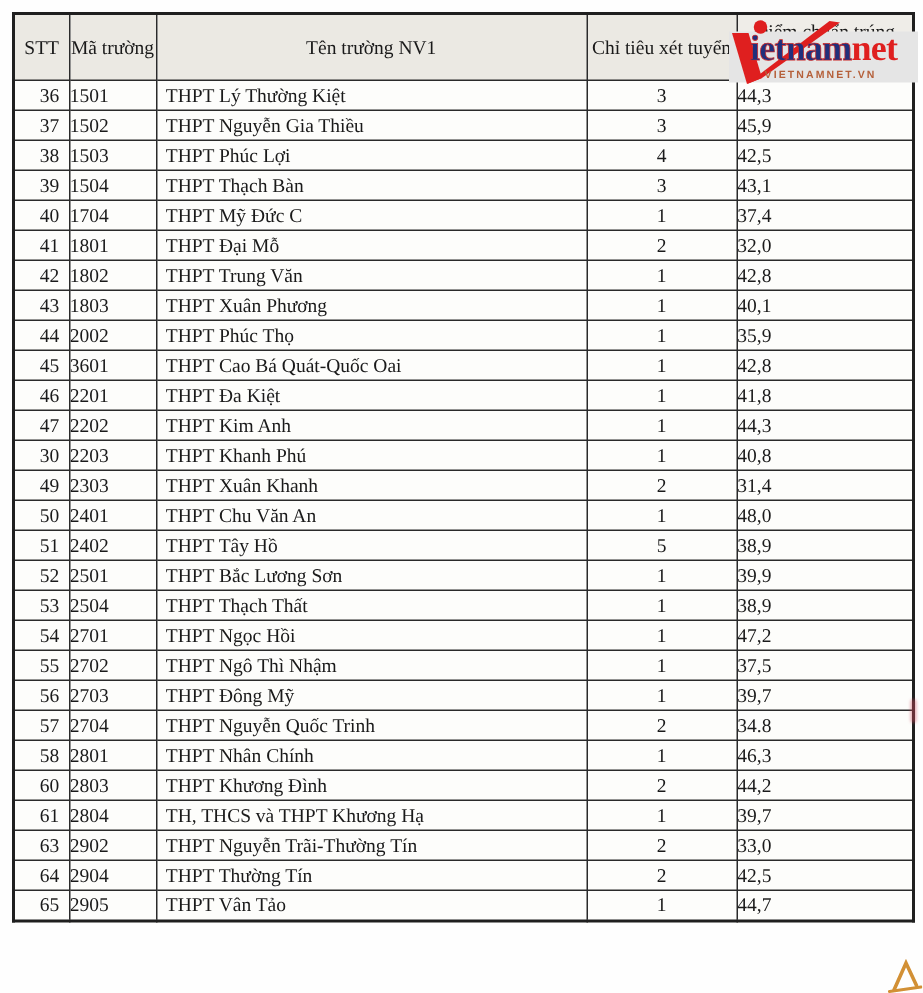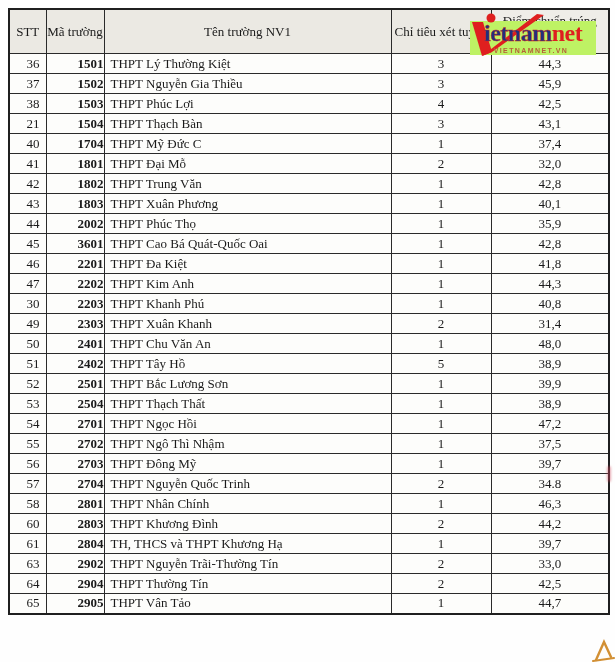"ietnamnet" .logo { background: #bef264 -> #e5e5e5; left: 470px -> 486px }
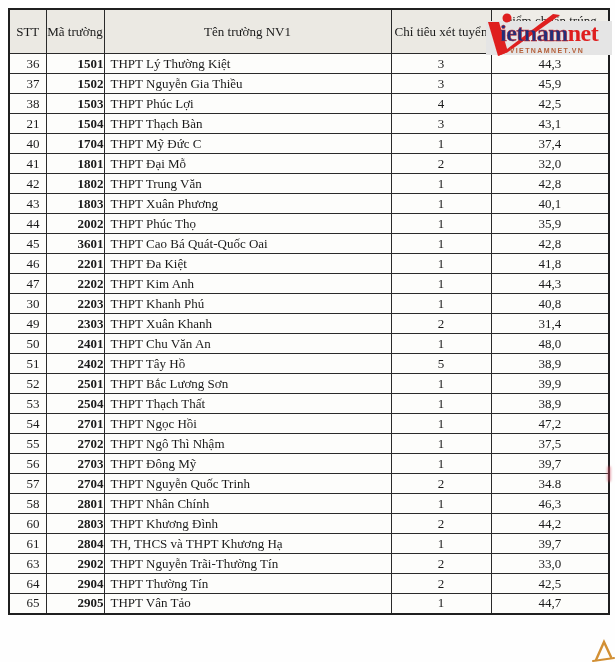"1501" td.c-code { font-weight: bold -> none; text-align: right -> left }
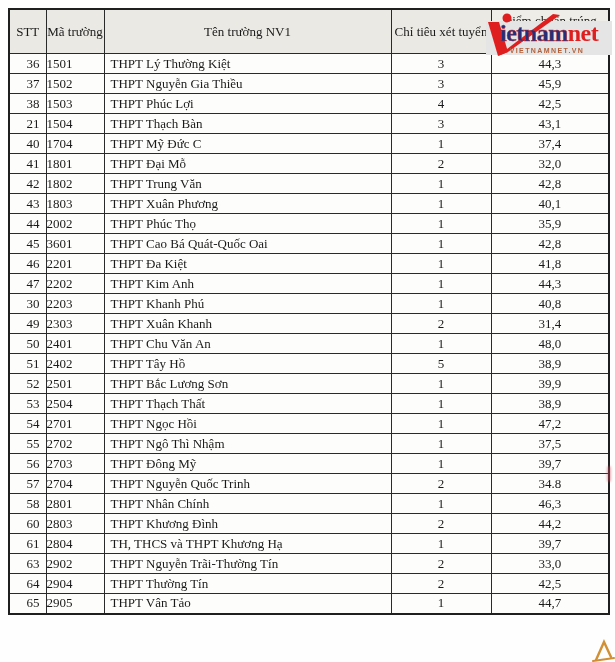"44,3" td.c-score { text-align: center -> none }
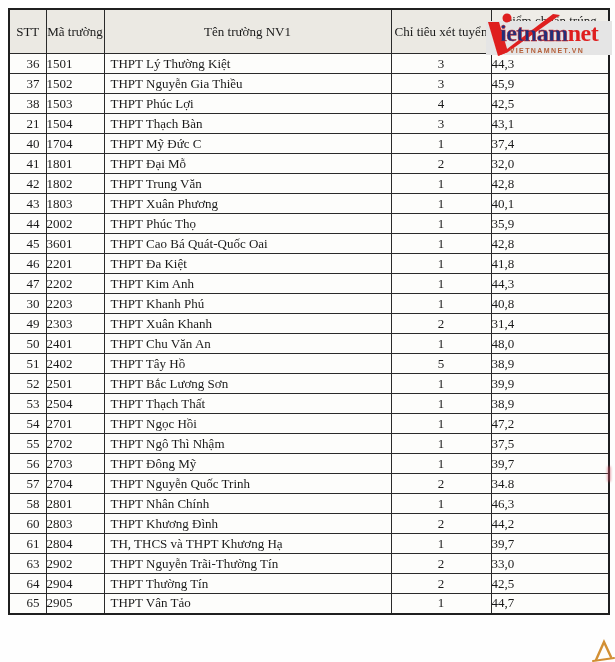"21" td.c-stt { text: 21 -> 39 }
